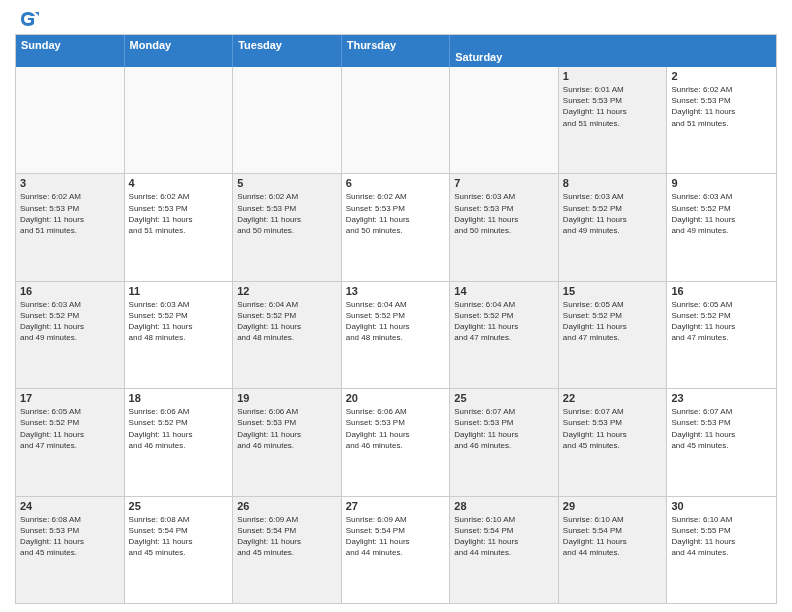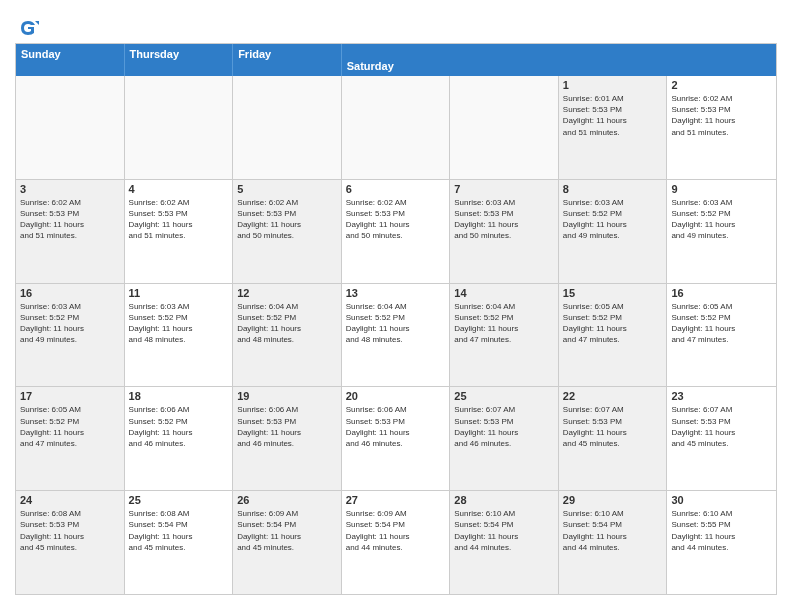"Sunday" .page { padding: 17px 15px -> 8px 15px }
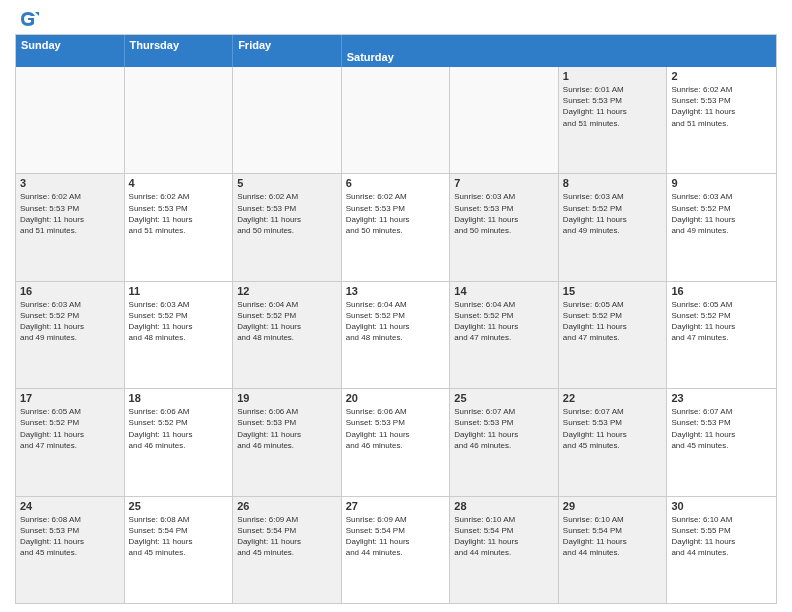"Monday" div.cal-header-cell { html: none -> <div>Monday</div> }
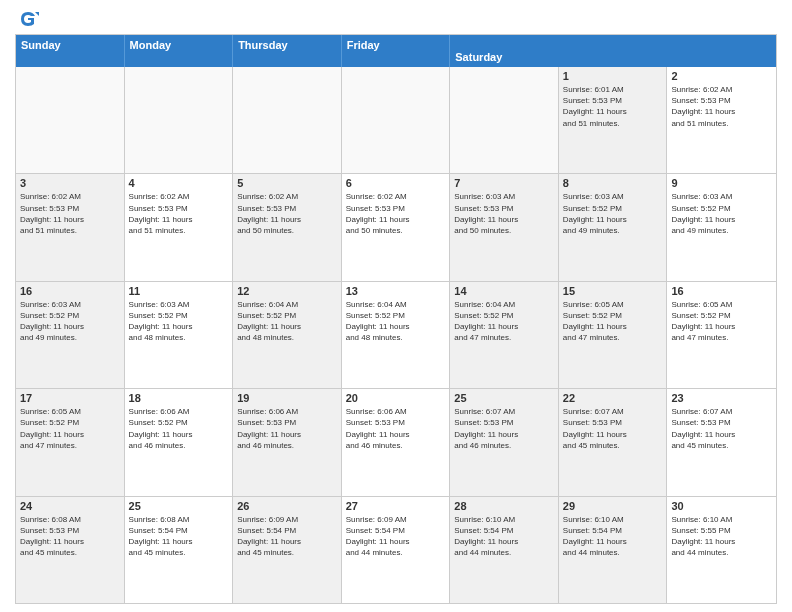"Tuesday" div.cal-header-cell { html: none -> <div>Tuesday</div> }
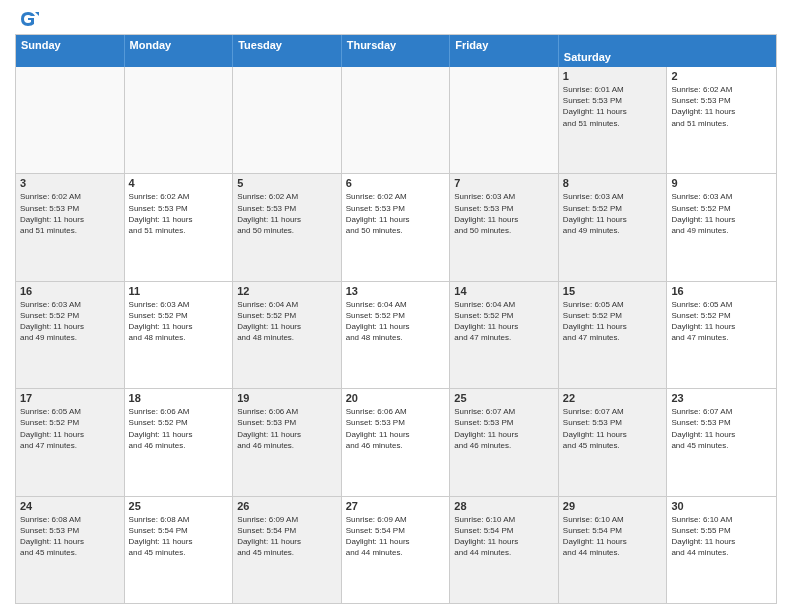"Friday" div.cal-header-cell { html: <div>Friday</div> -> none }
